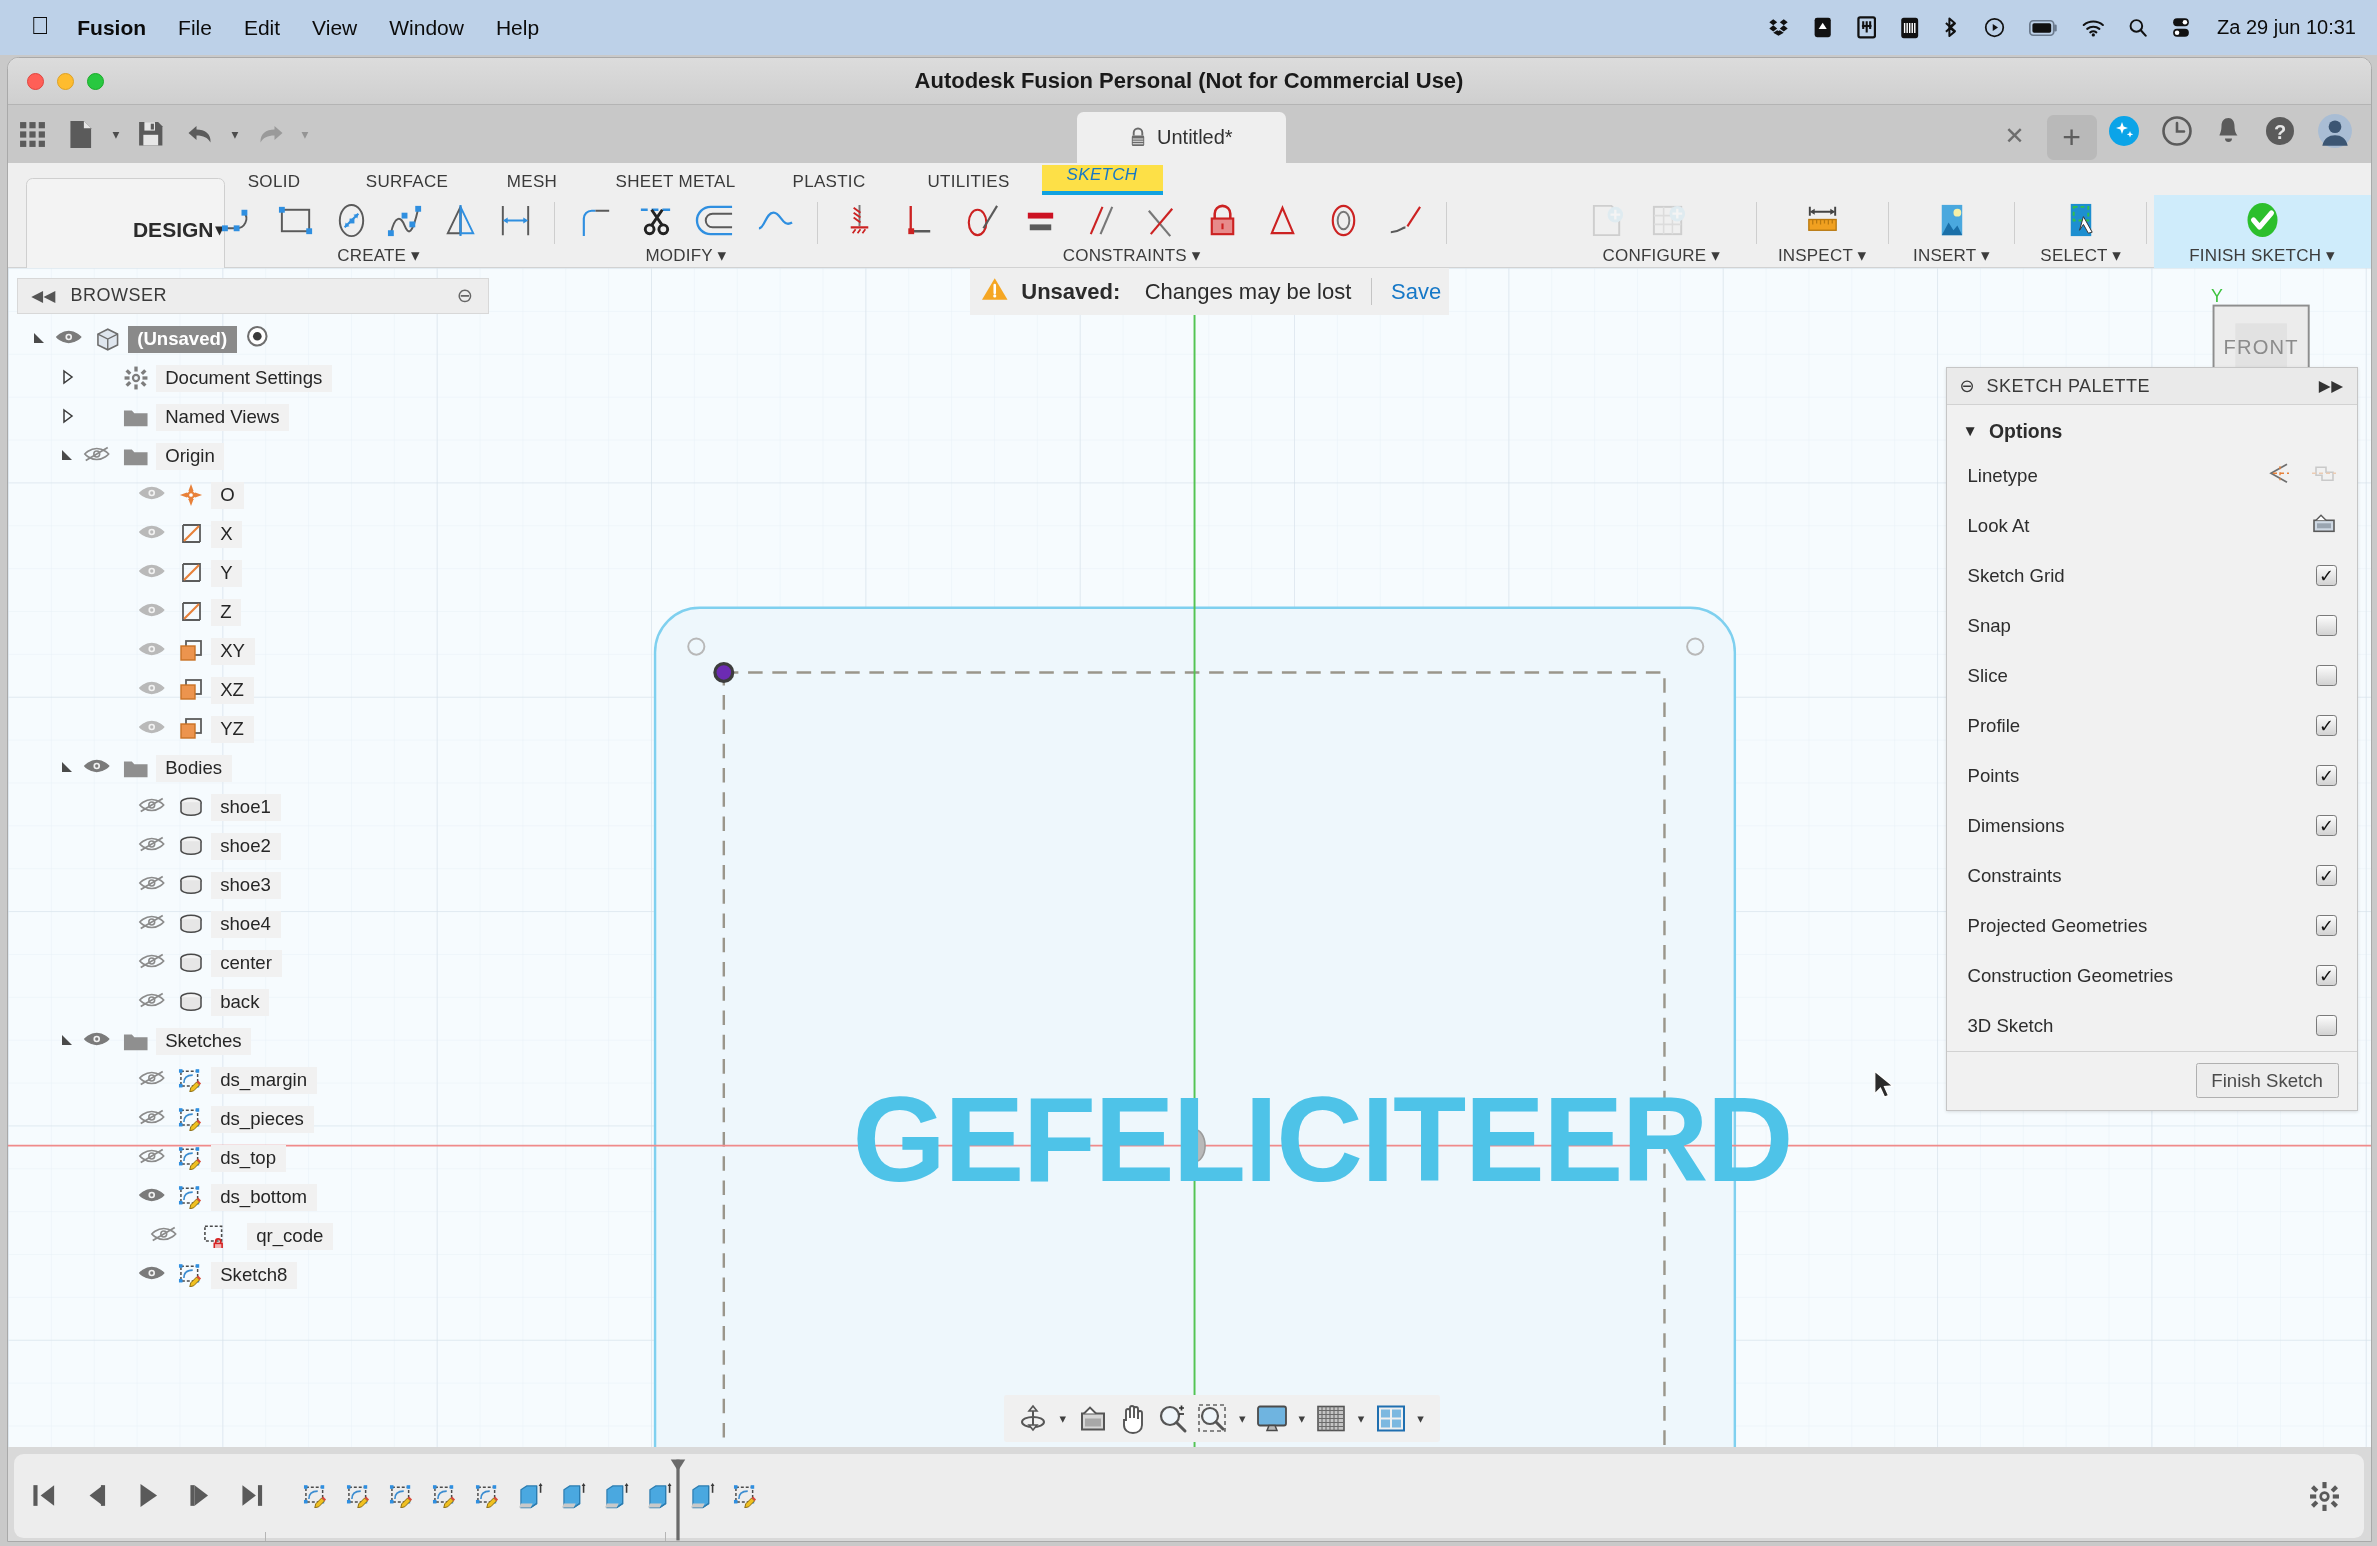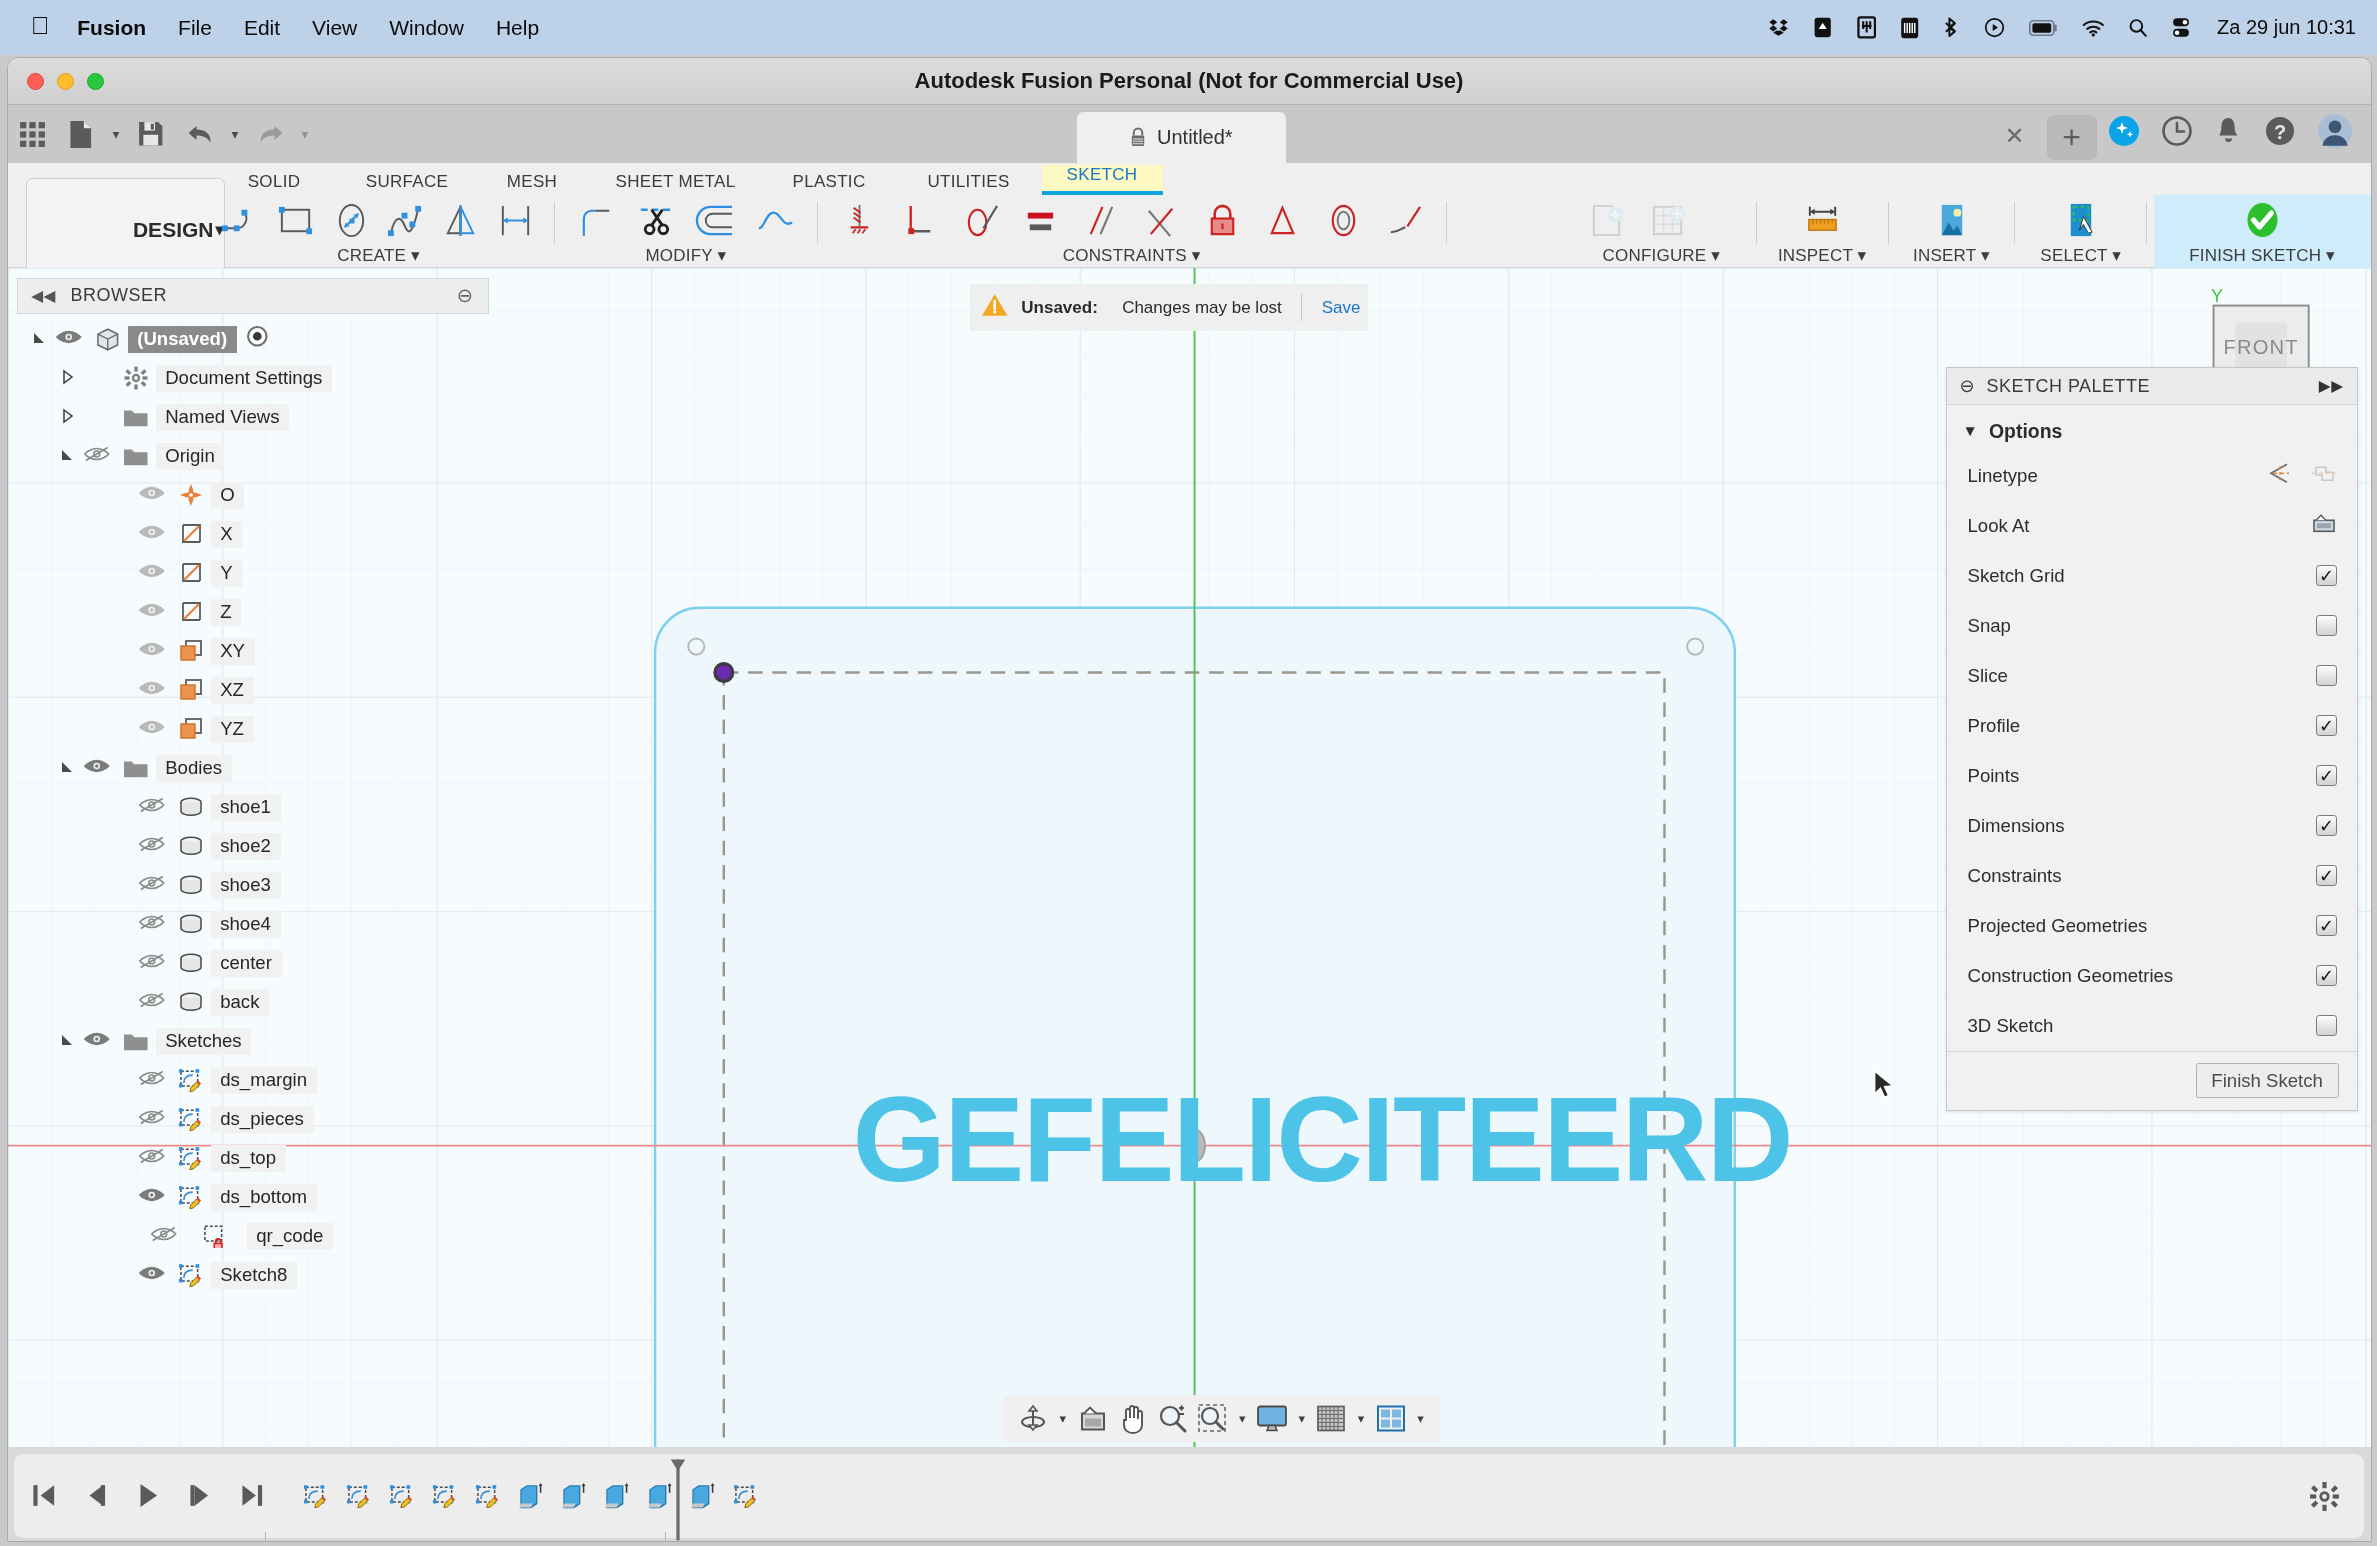"SKETCH" #tabrow .rt.active { background: #fef9c3 -> #fde047; font-style: none -> italic }
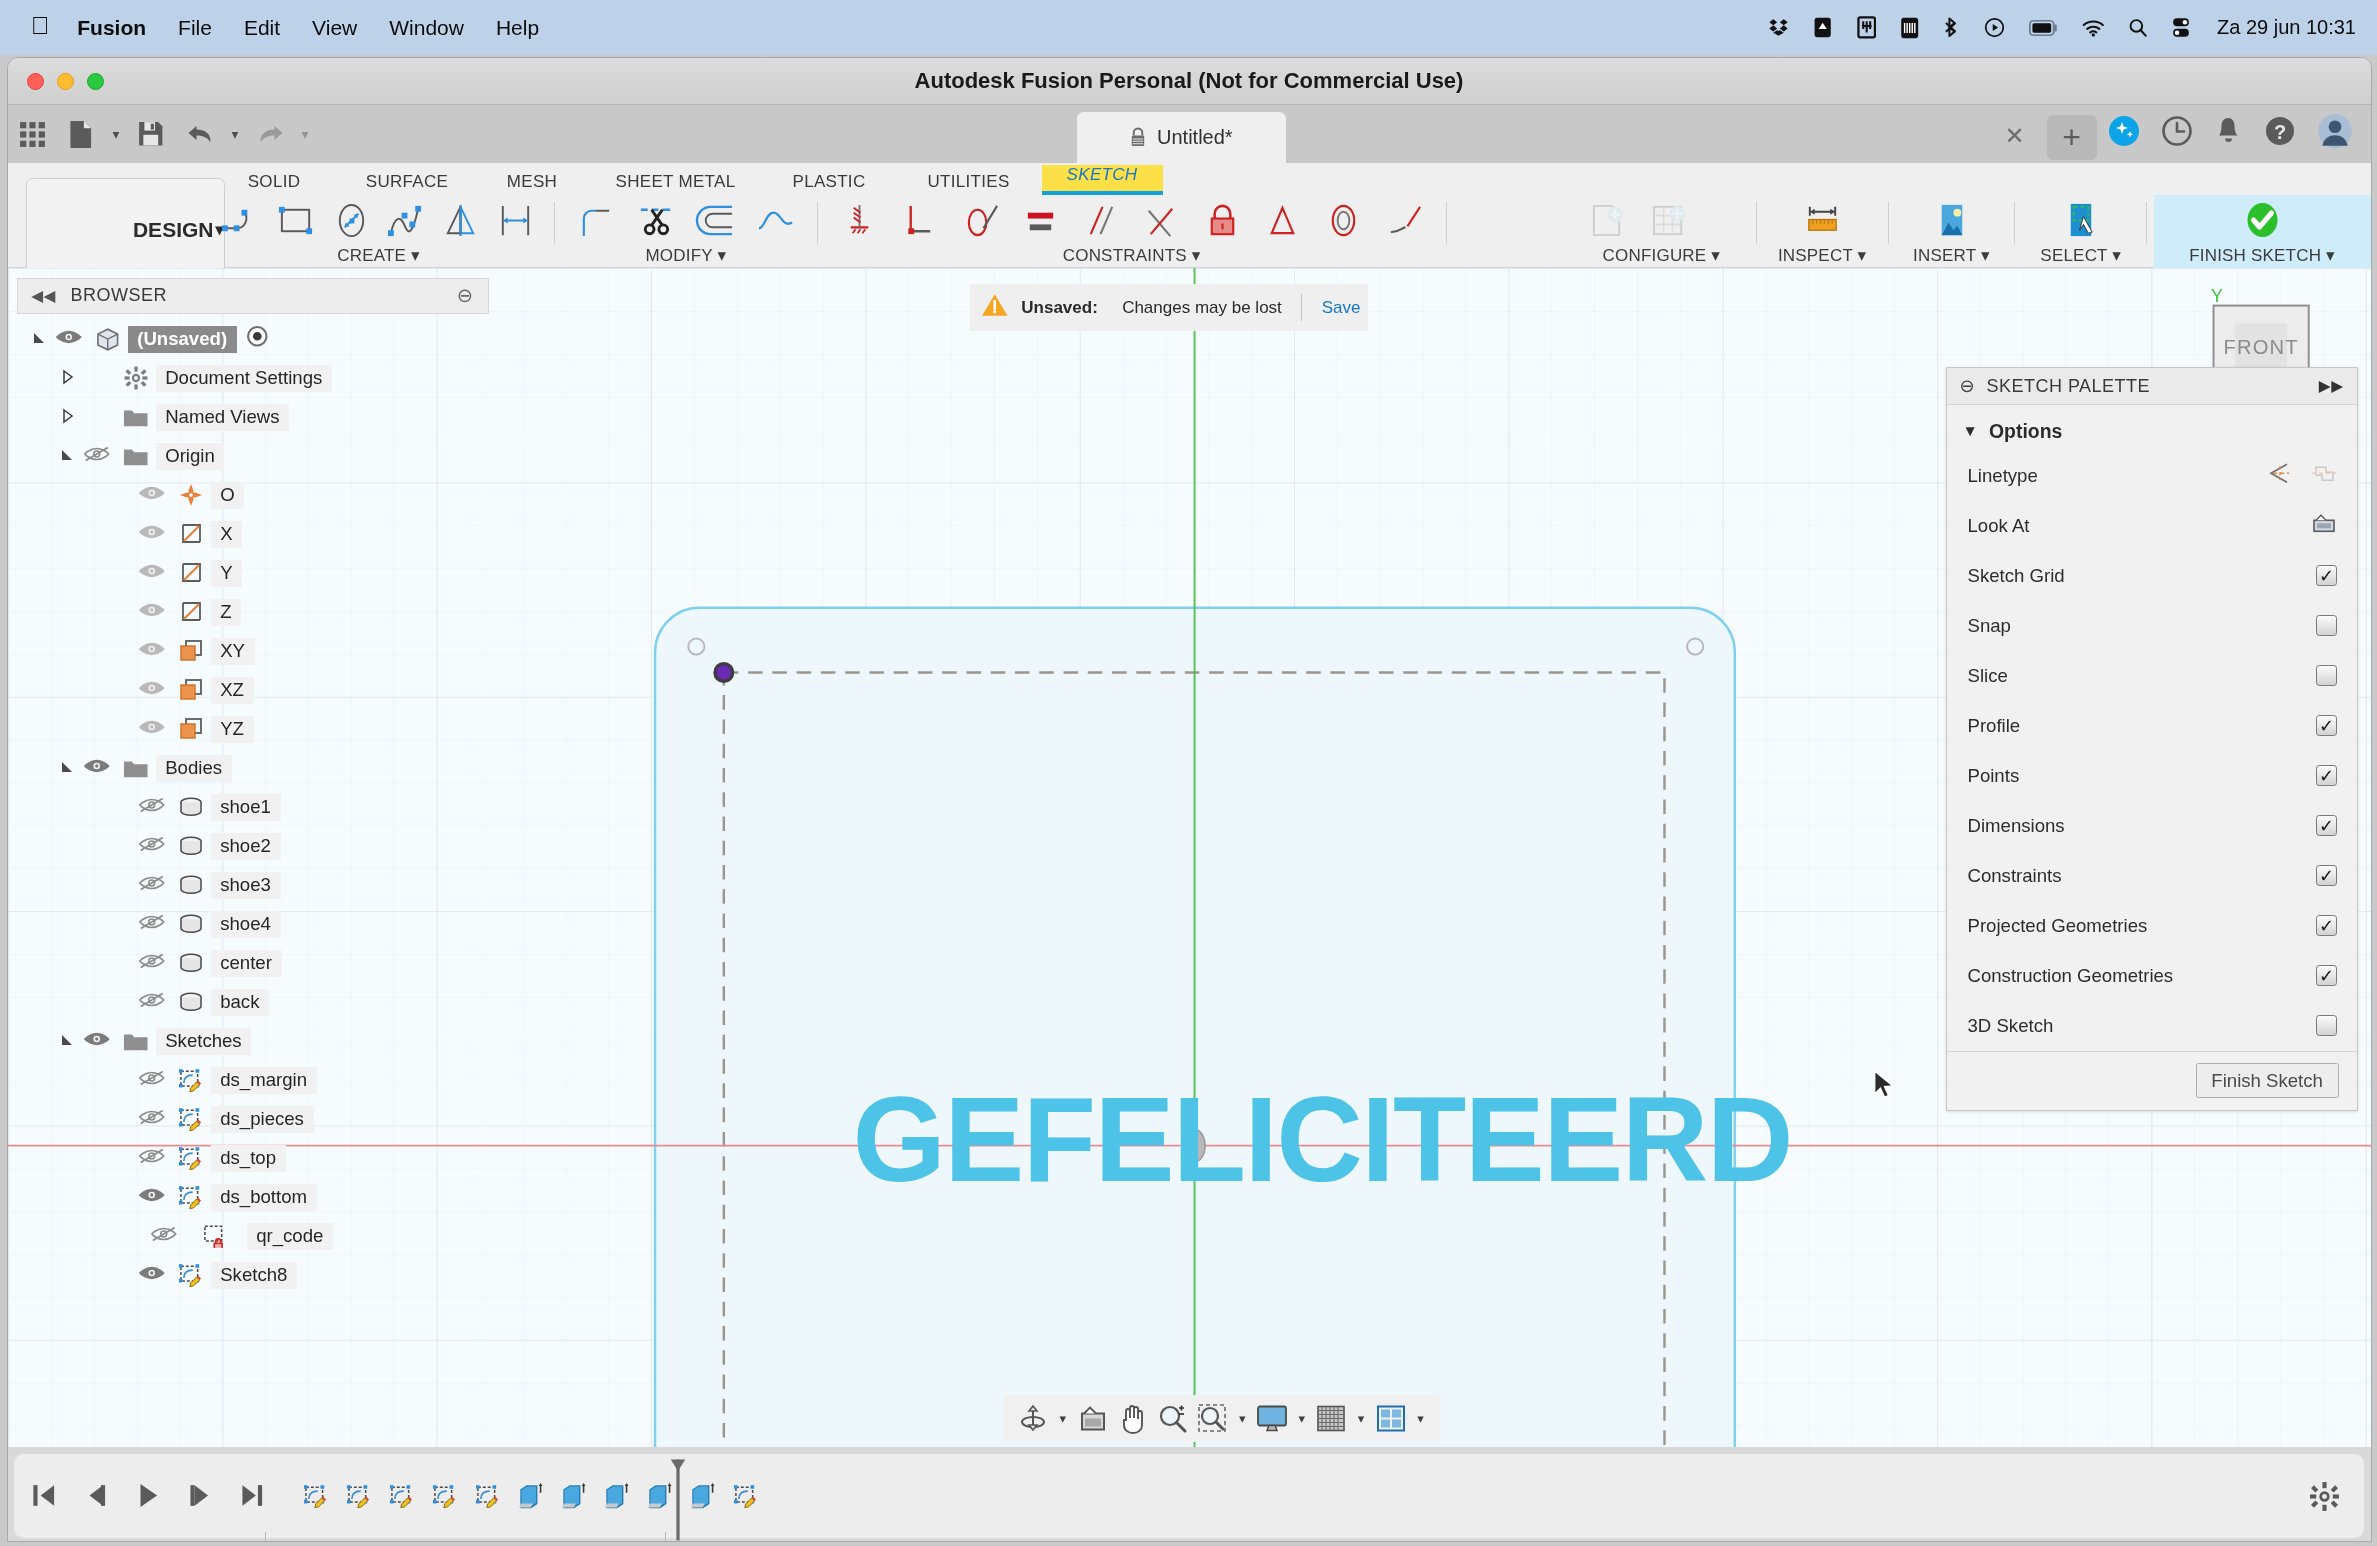"Unsaved:" #alert { font-size: 17px -> 22px; top: 16px -> 0 }
